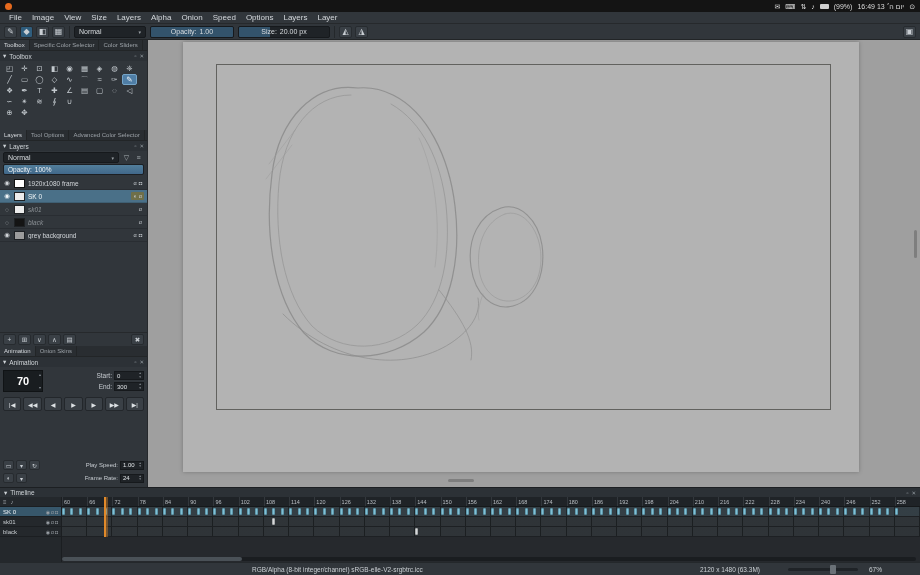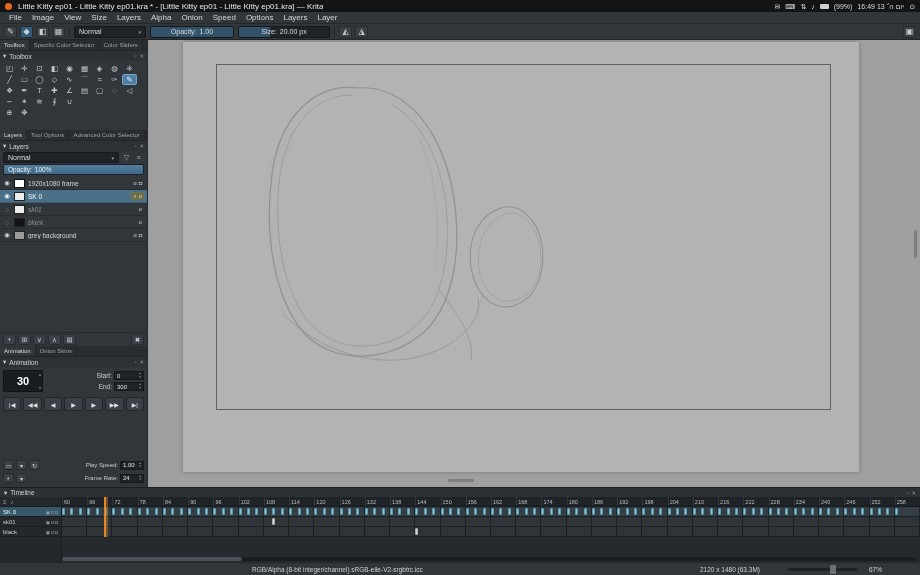"Little Kitty ep01 - Little" span.title { html: <span>Little Kitty ep01 - Little Kitty ep01.kra * - [Little Kitty ep01 - Little Kitty ep01.kra] — Krita</span> -> none }
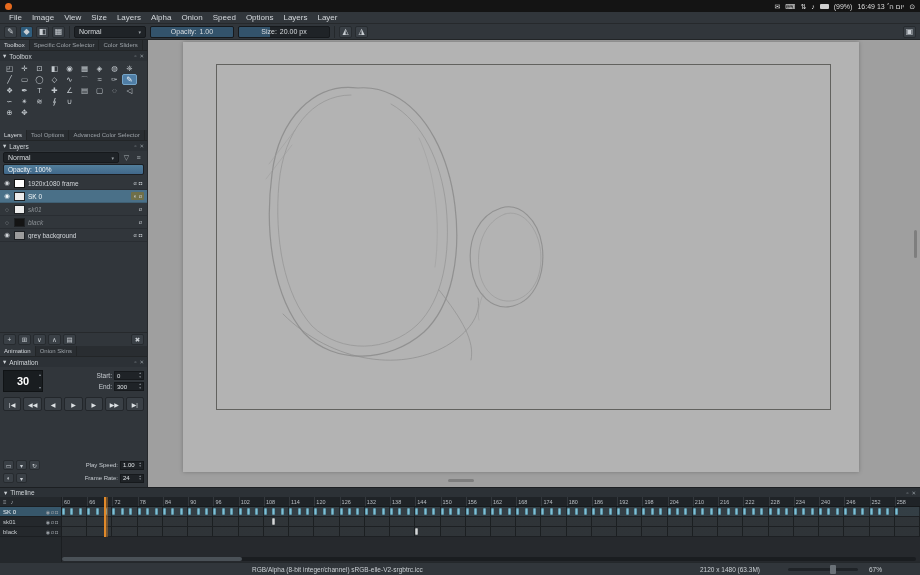"30" span { text: 30 -> 70 }
